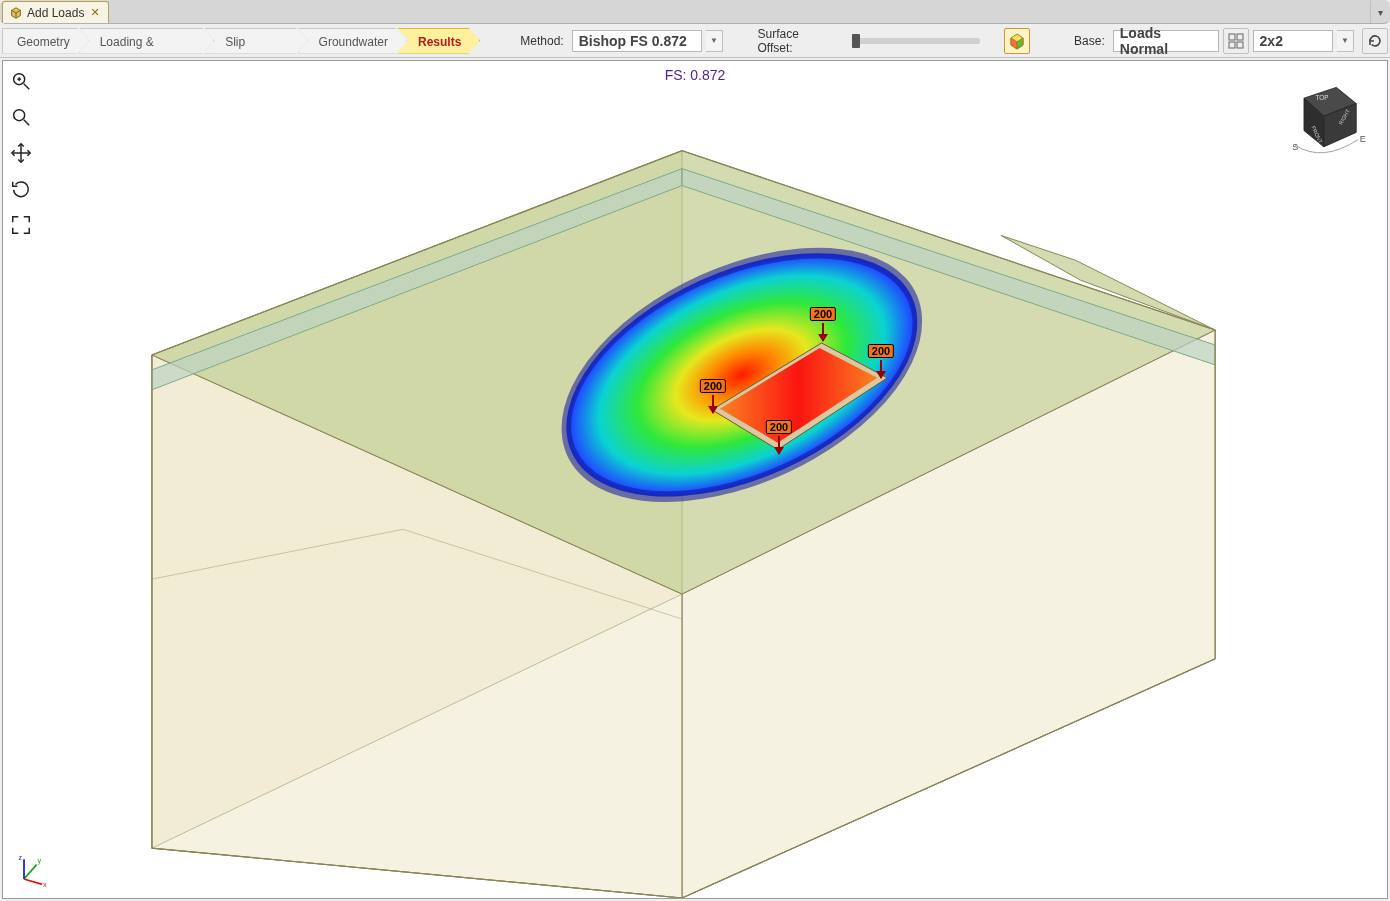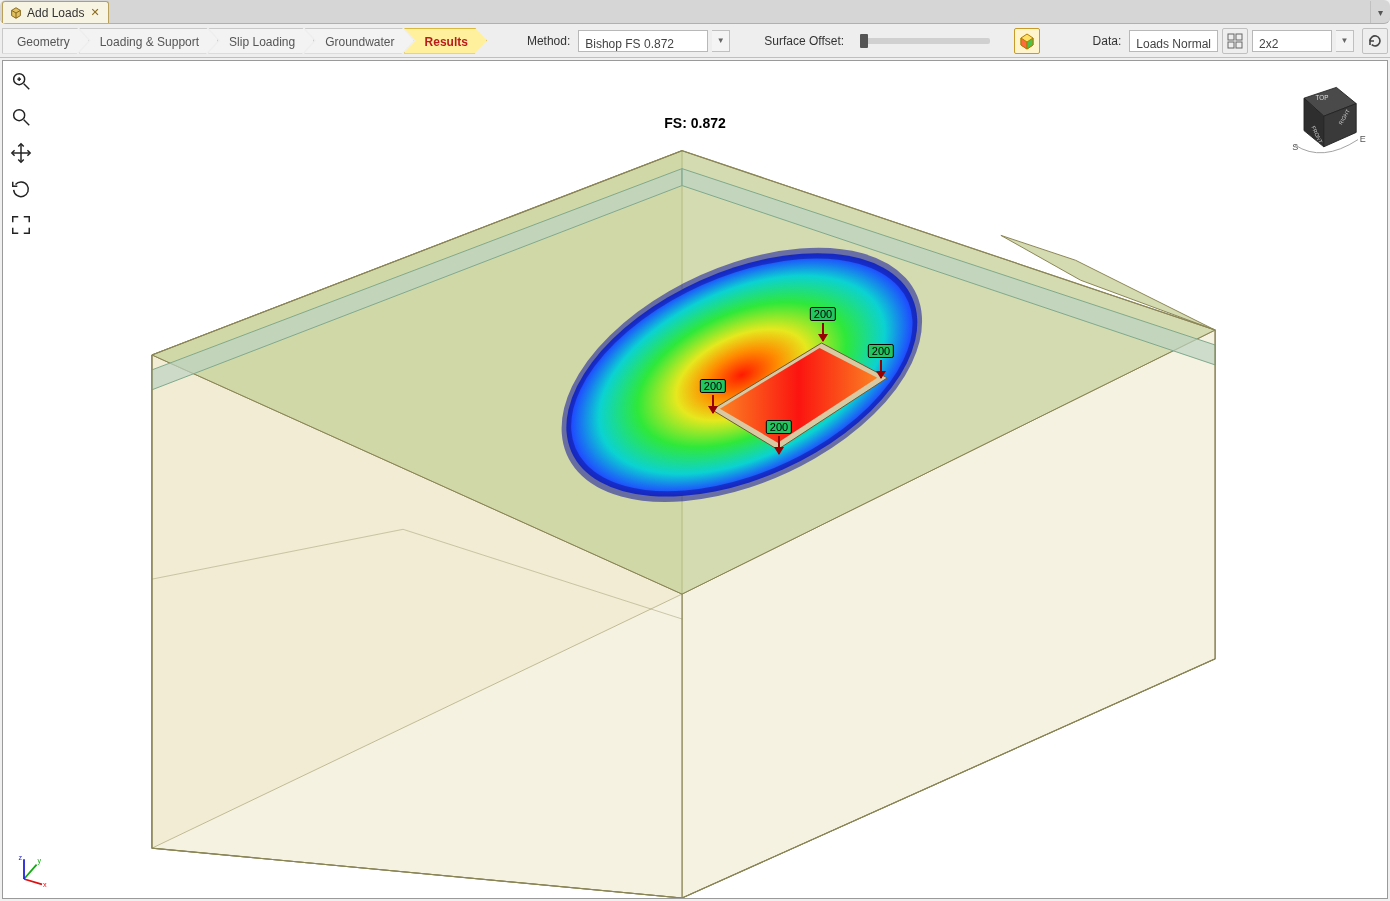"Bishop FS 0.872" .textfield { align-items: flex-end -> center; font-size: 12px -> 14px; font-weight: none -> bold }
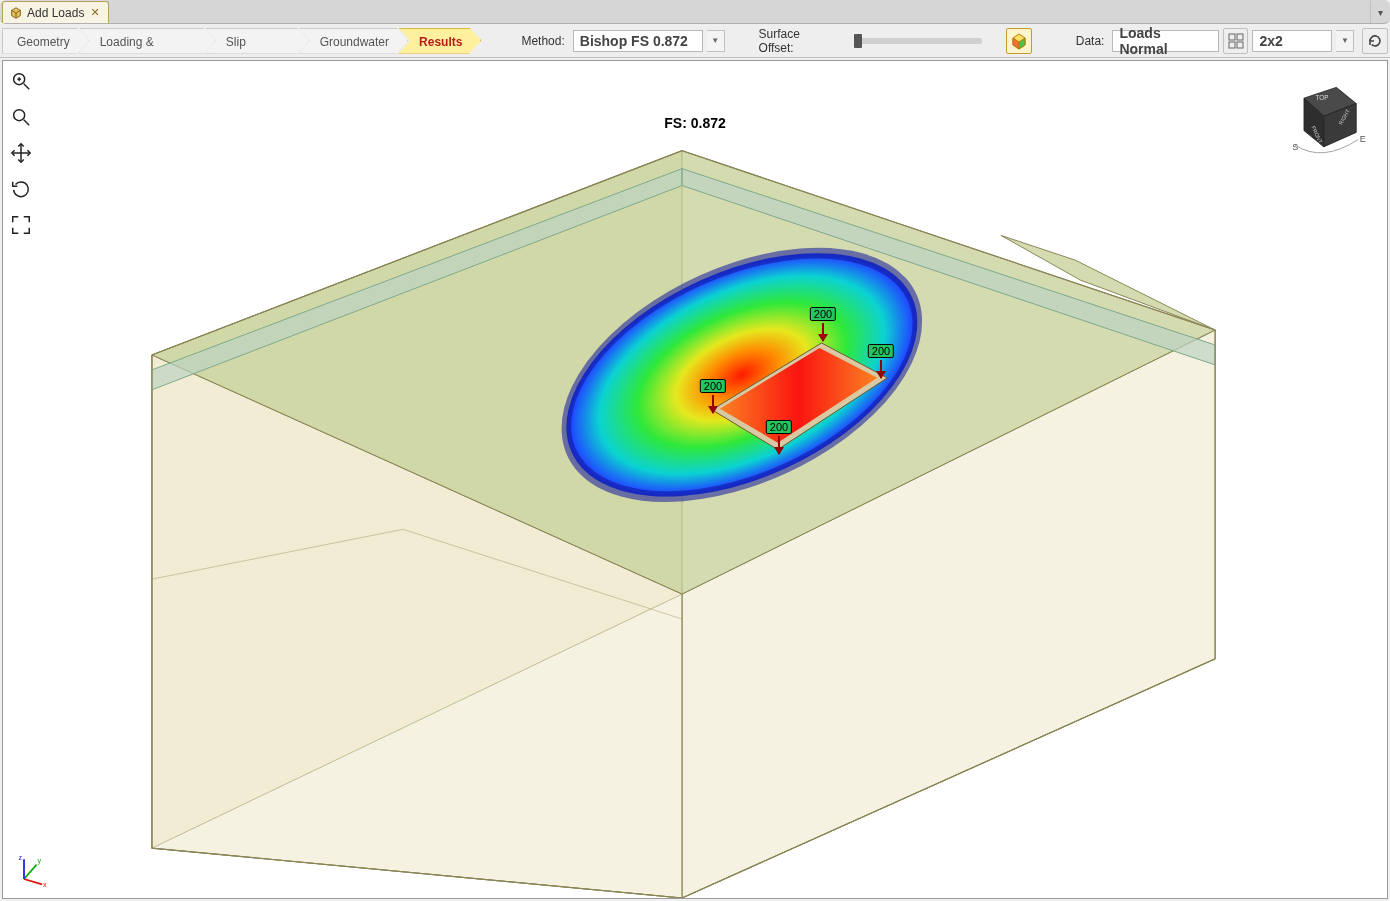"Data:" span.lbl { text: Data -> Base }
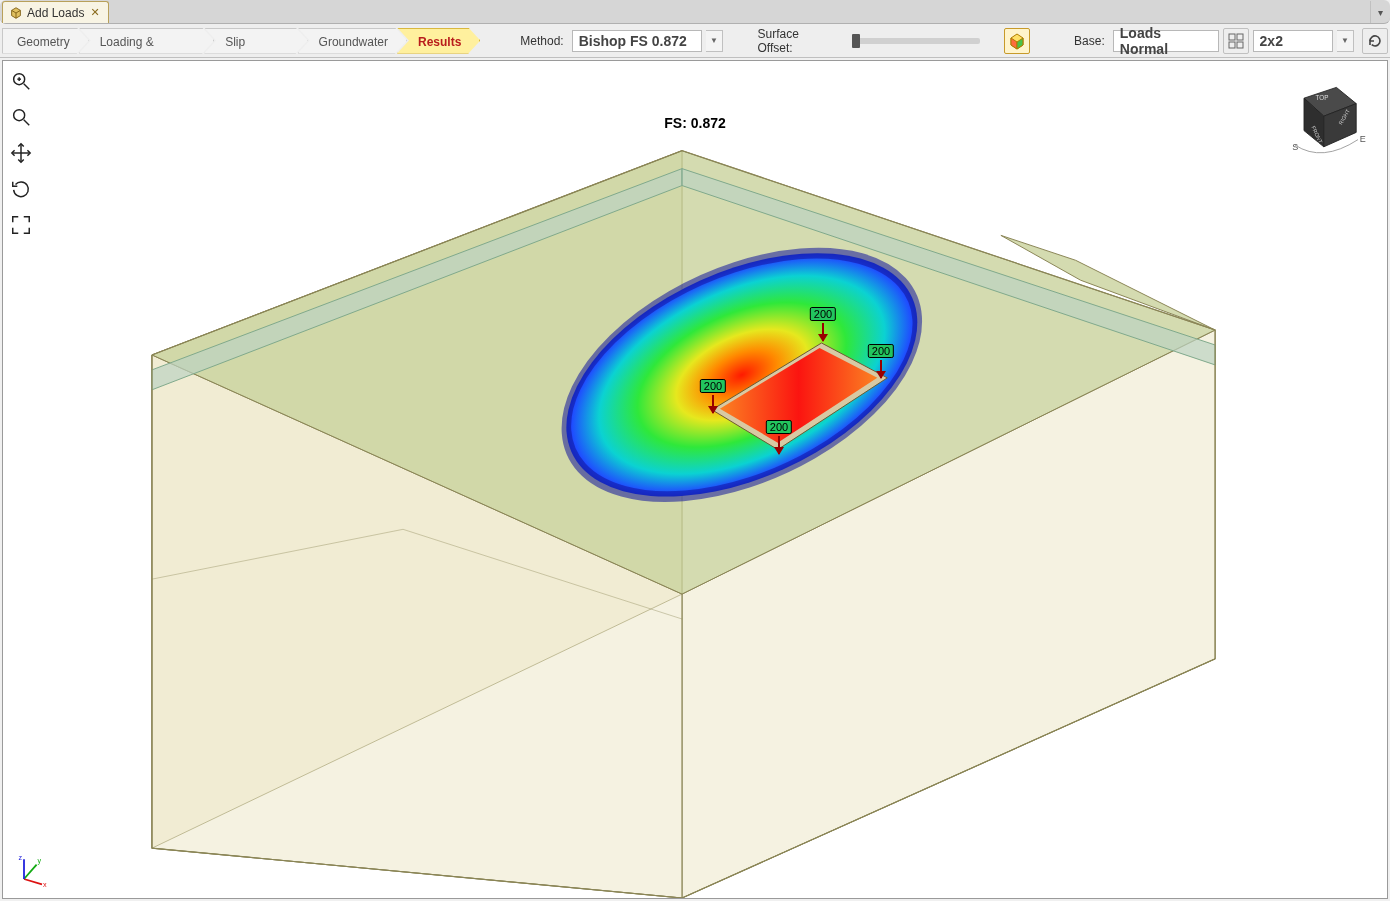"FS: 0.872" .fs-label { color: #000000 -> #4c1d95; font-weight: bold -> normal; margin-top: 48px -> none }
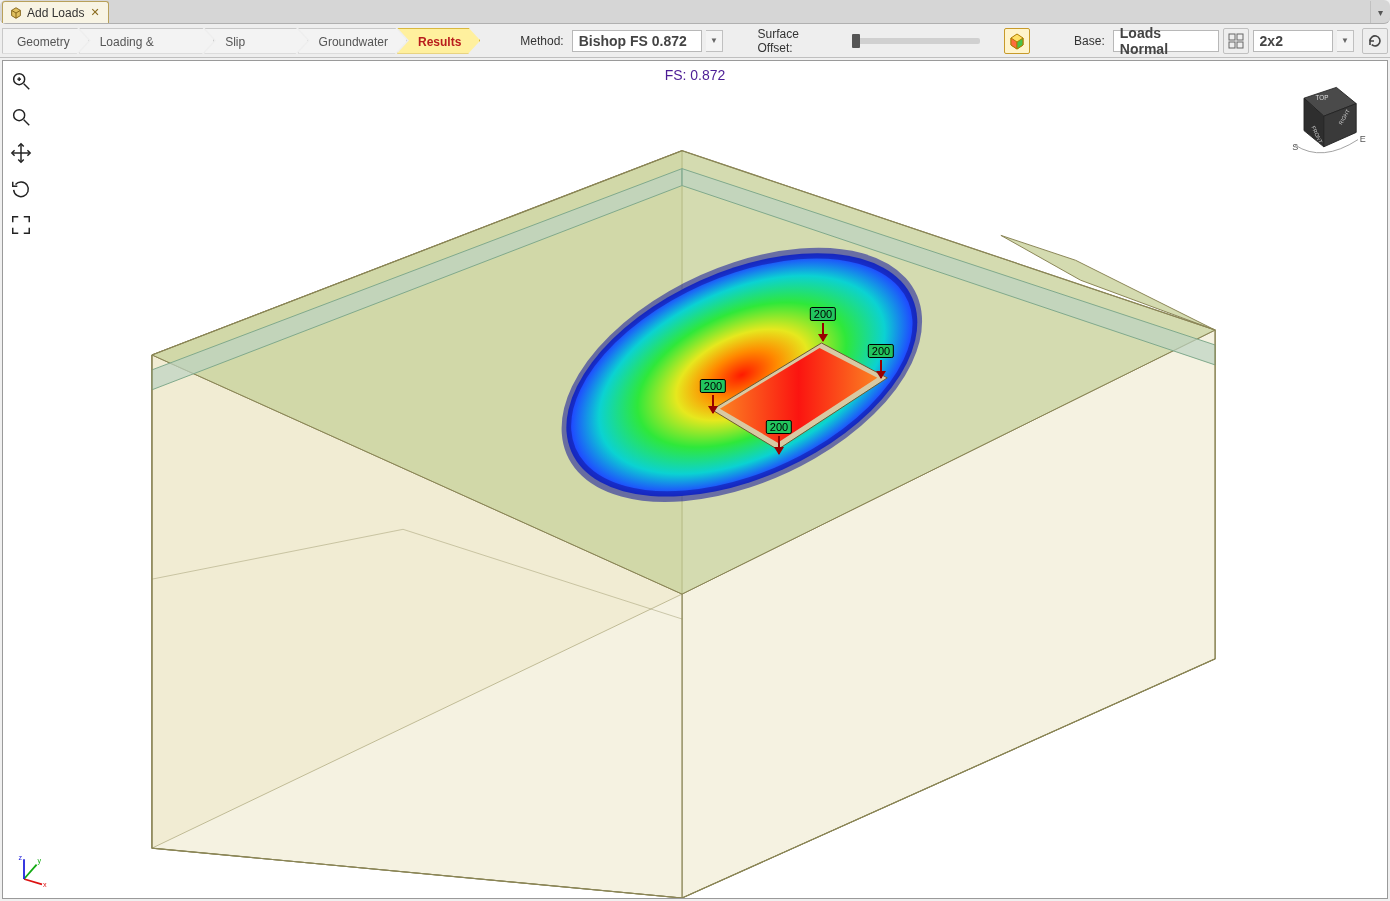"200" .load-tag { background: #22c55e -> #f97316; font-weight: normal -> bold }
